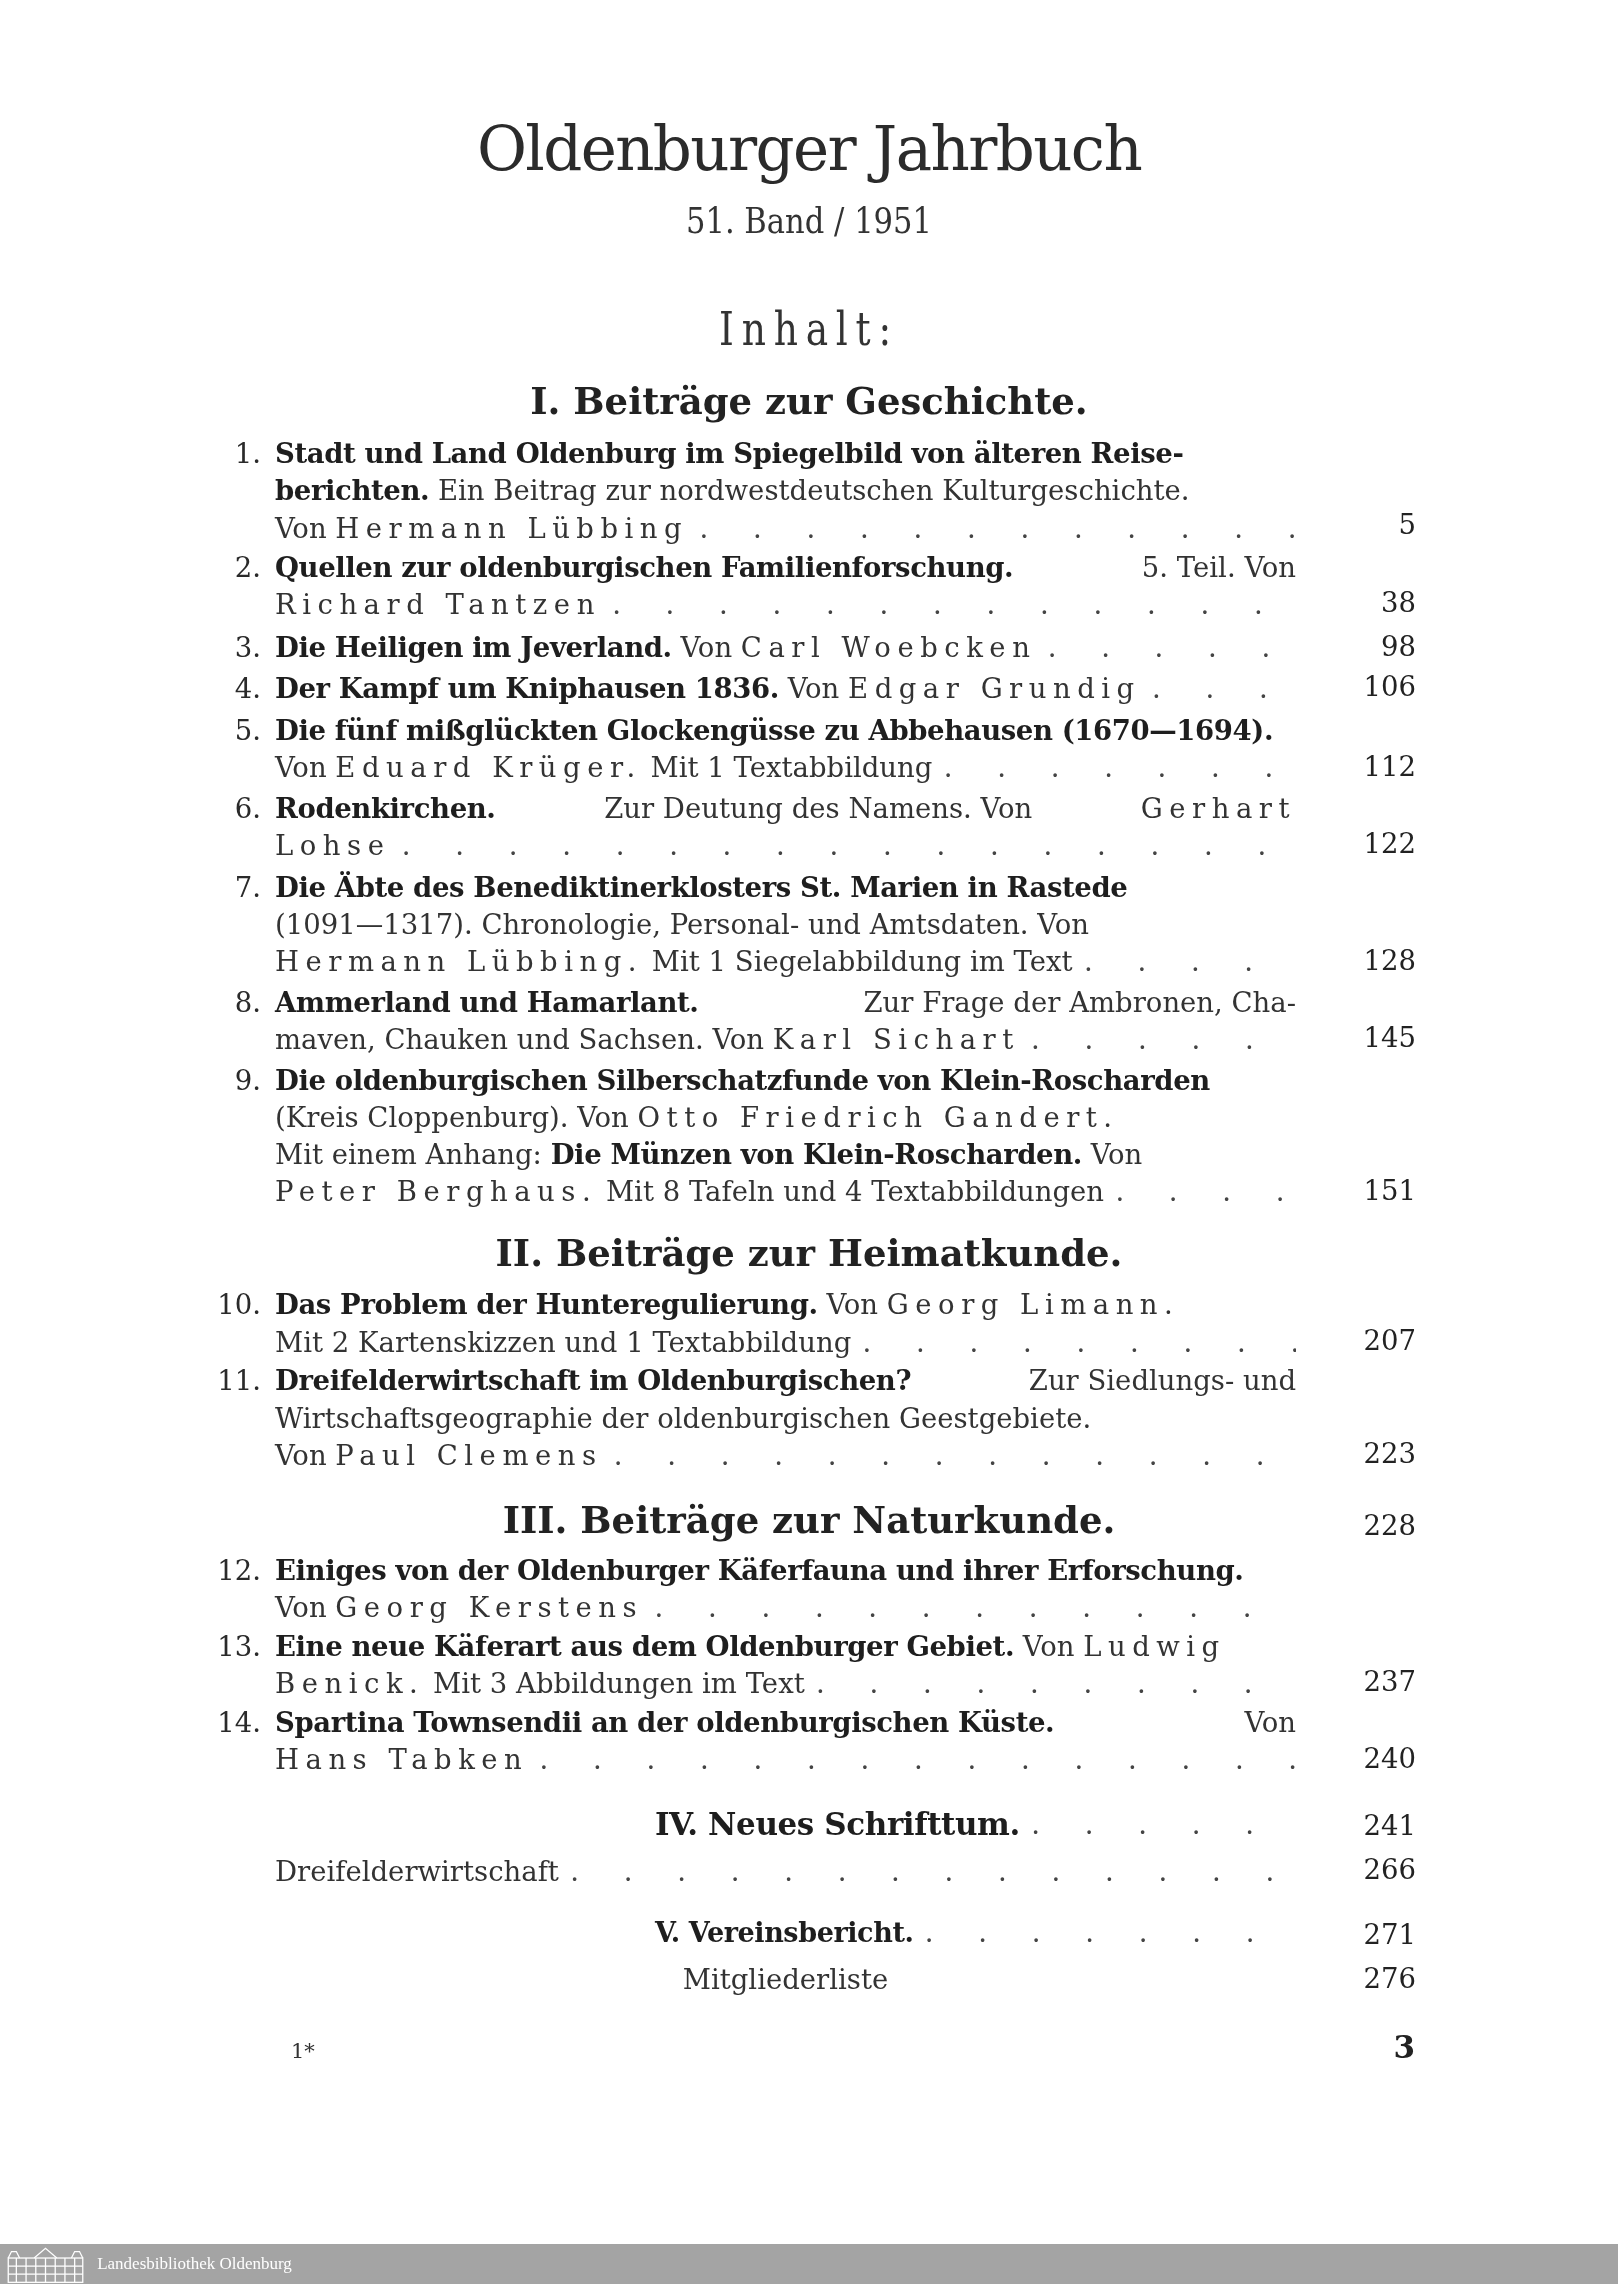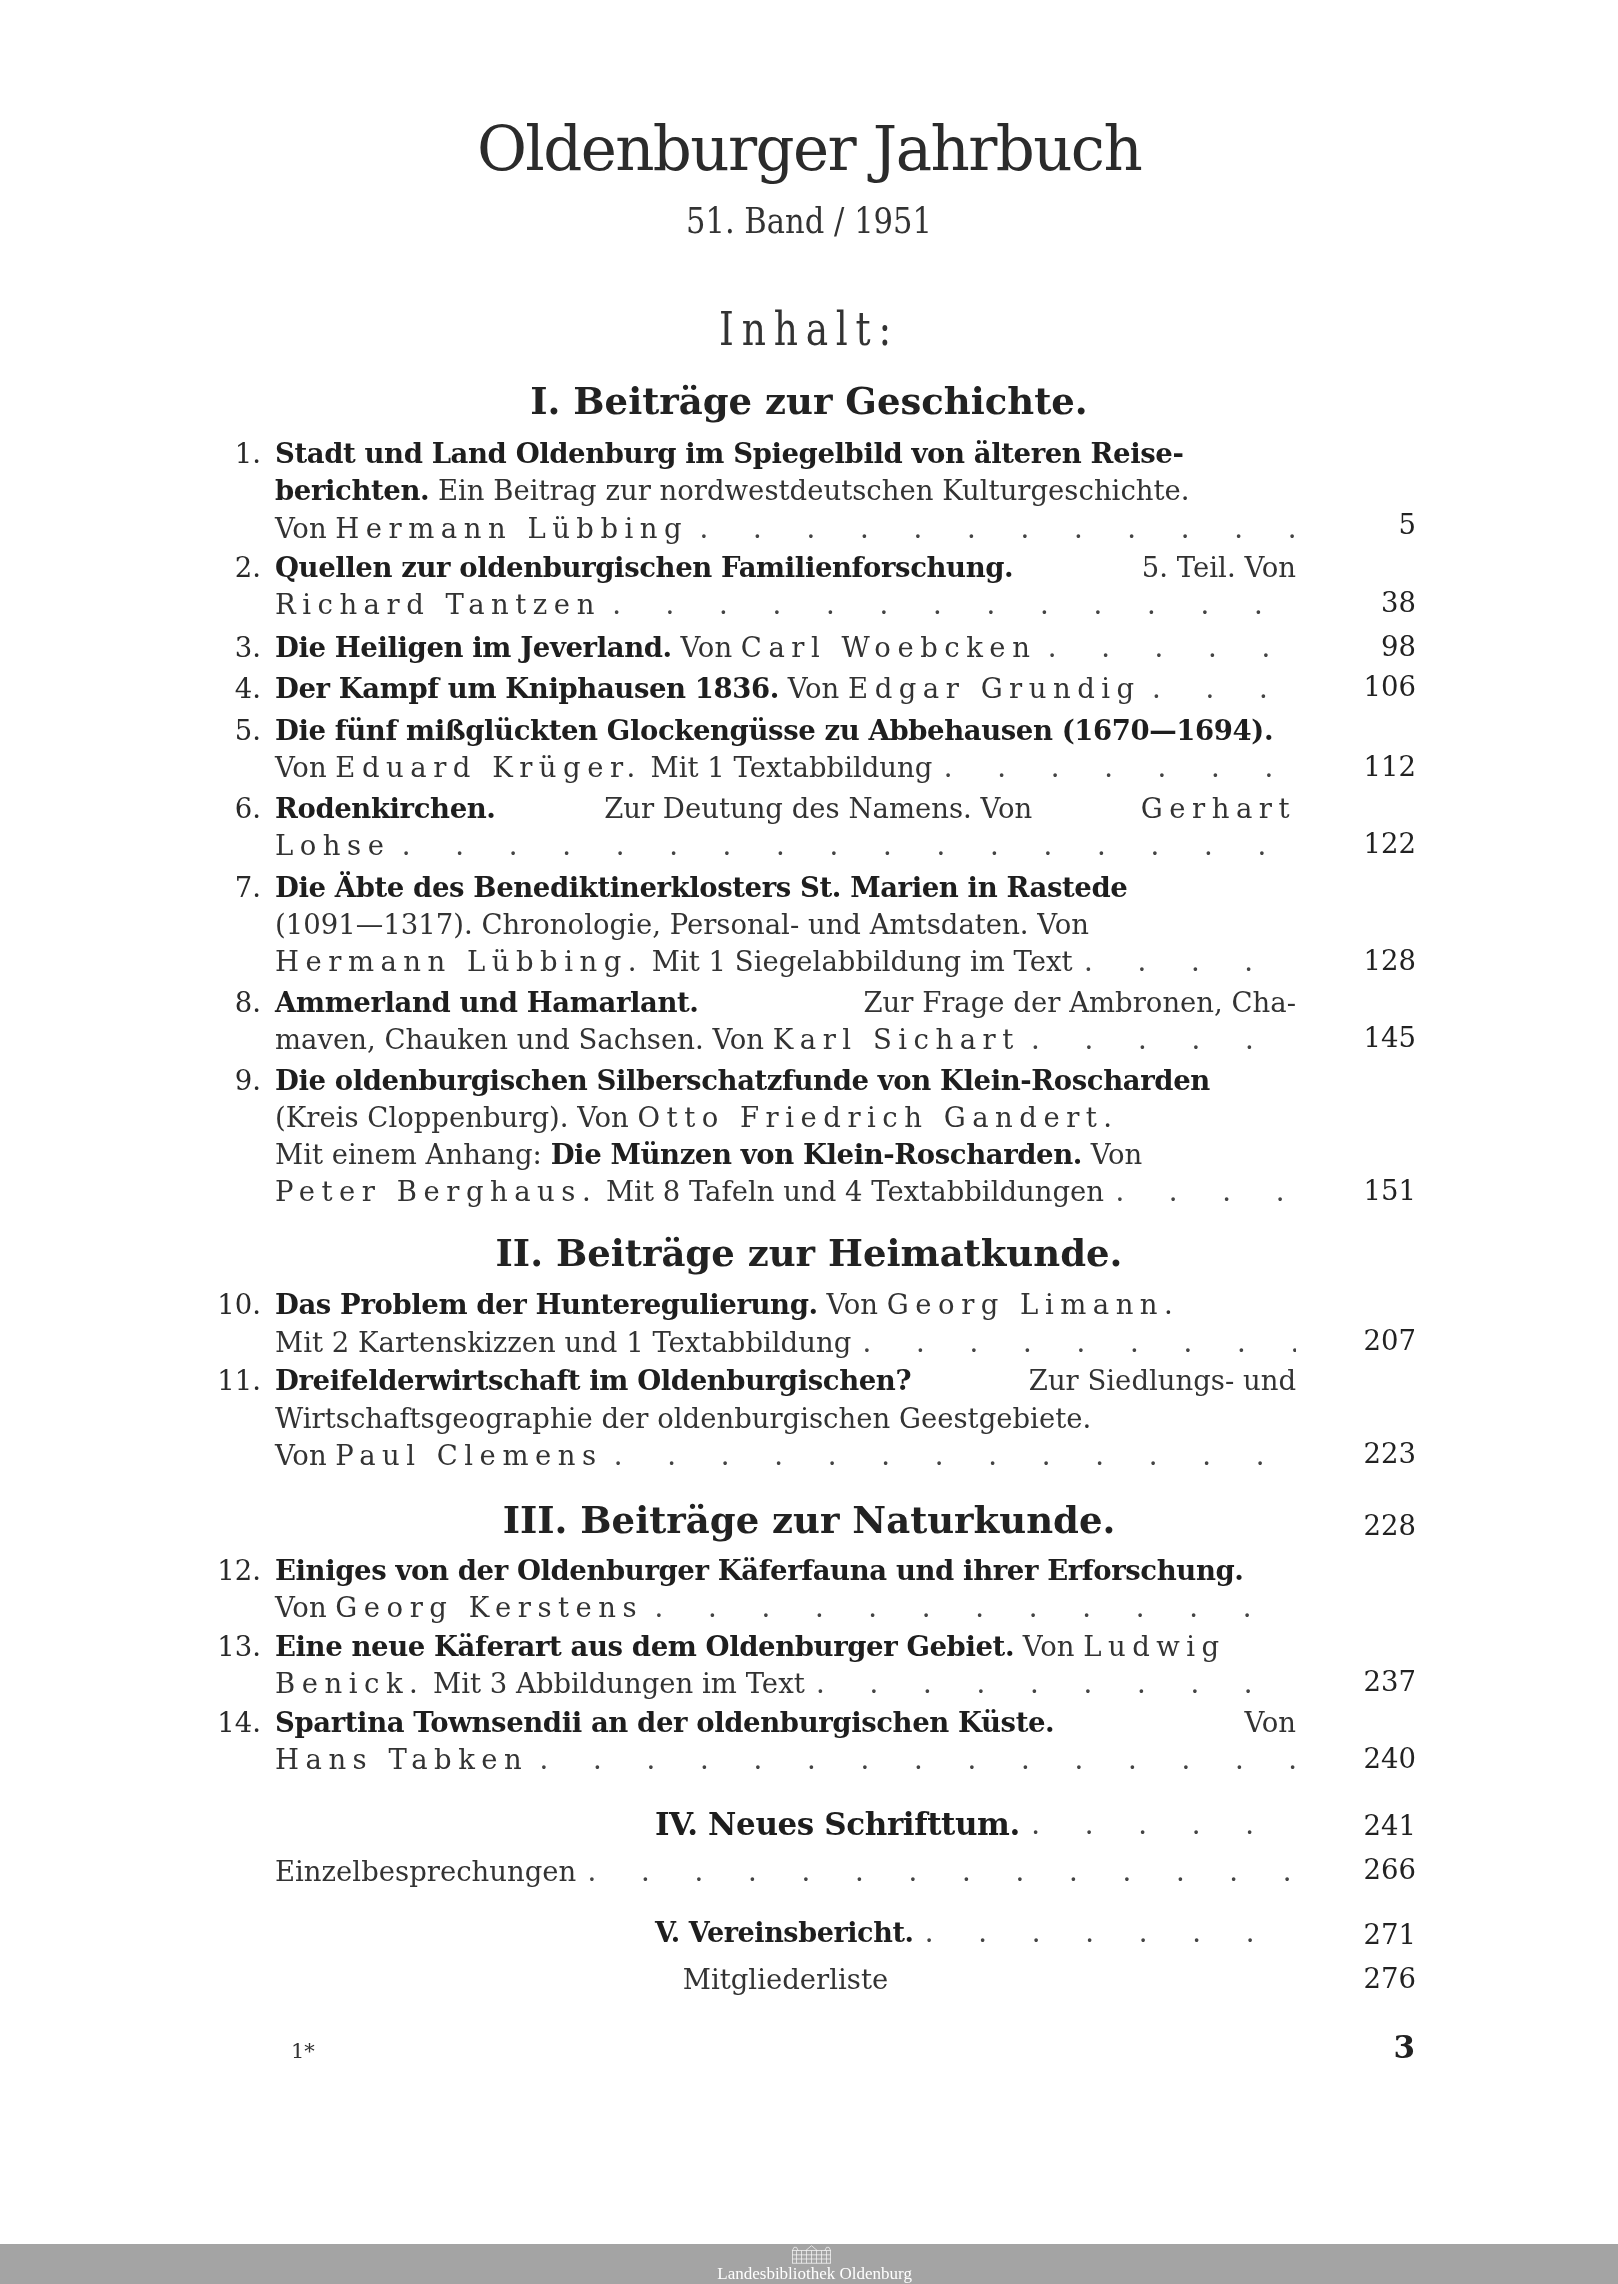"Einzelbesprechungen" span.r { text: Einzelbesprechungen -> Dreifelderwirtschaft }
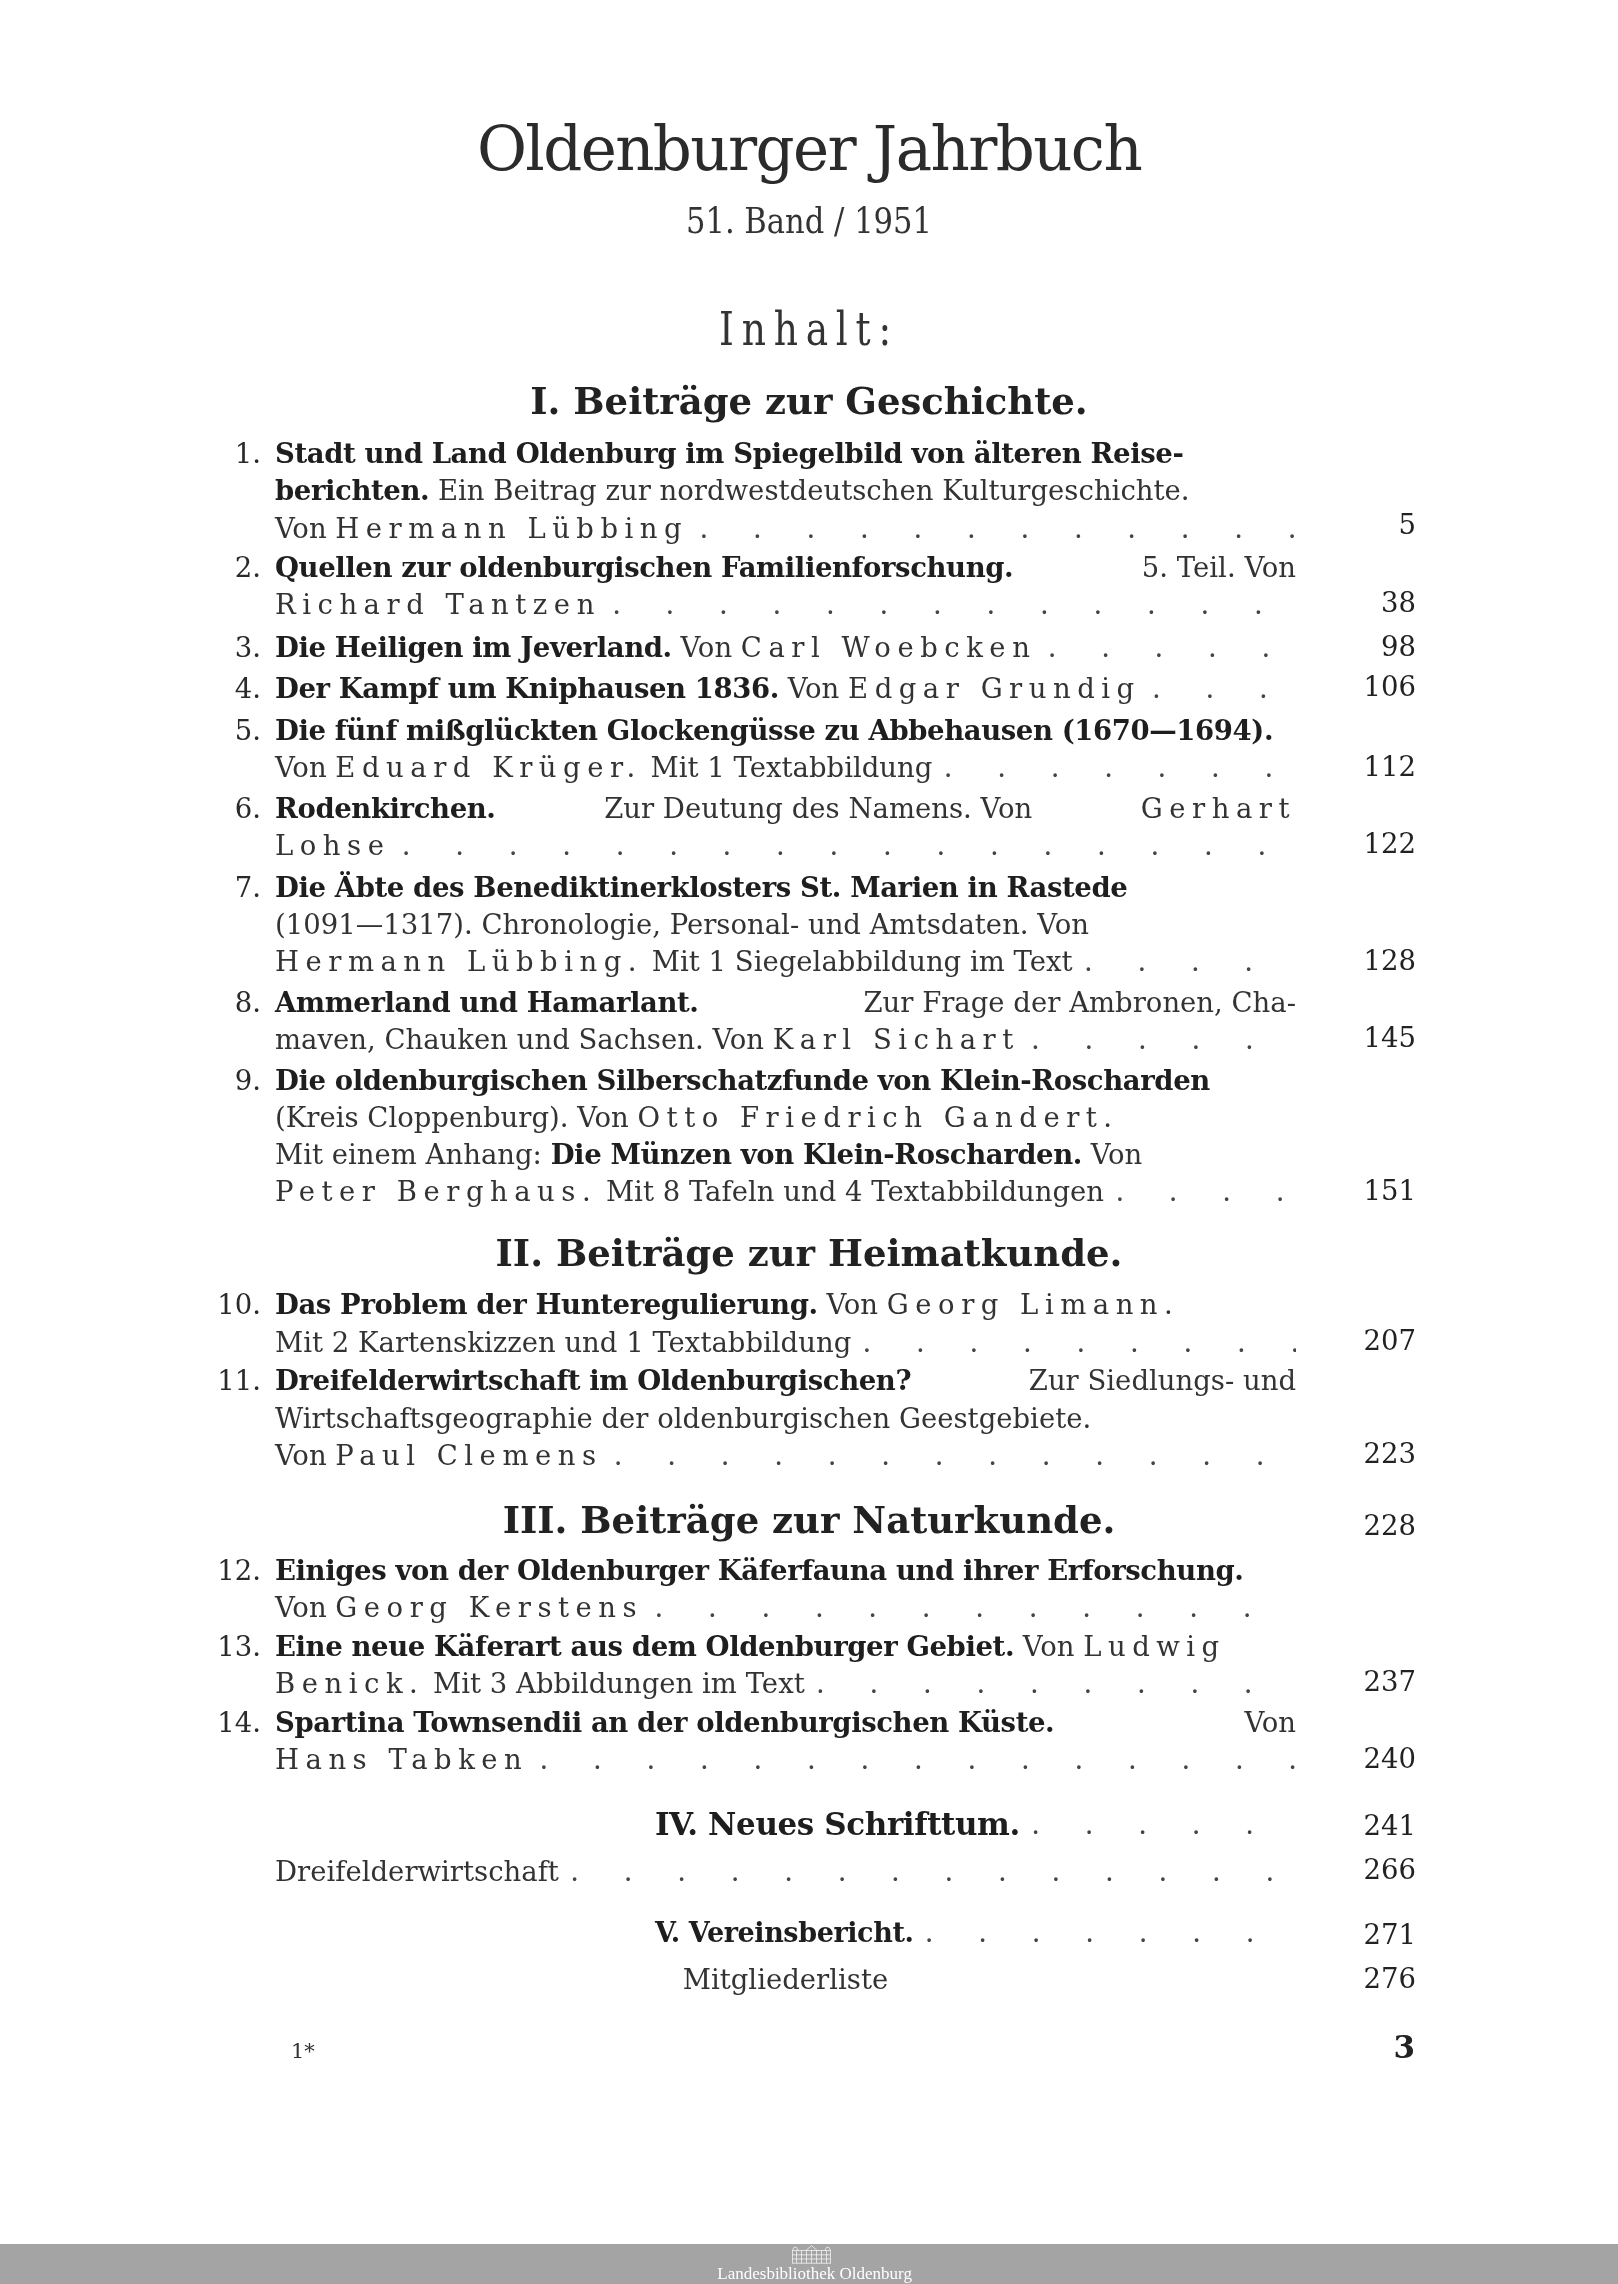"Landesbibliothek Oldenburg" .library-bar { flex-direction: column -> none }
